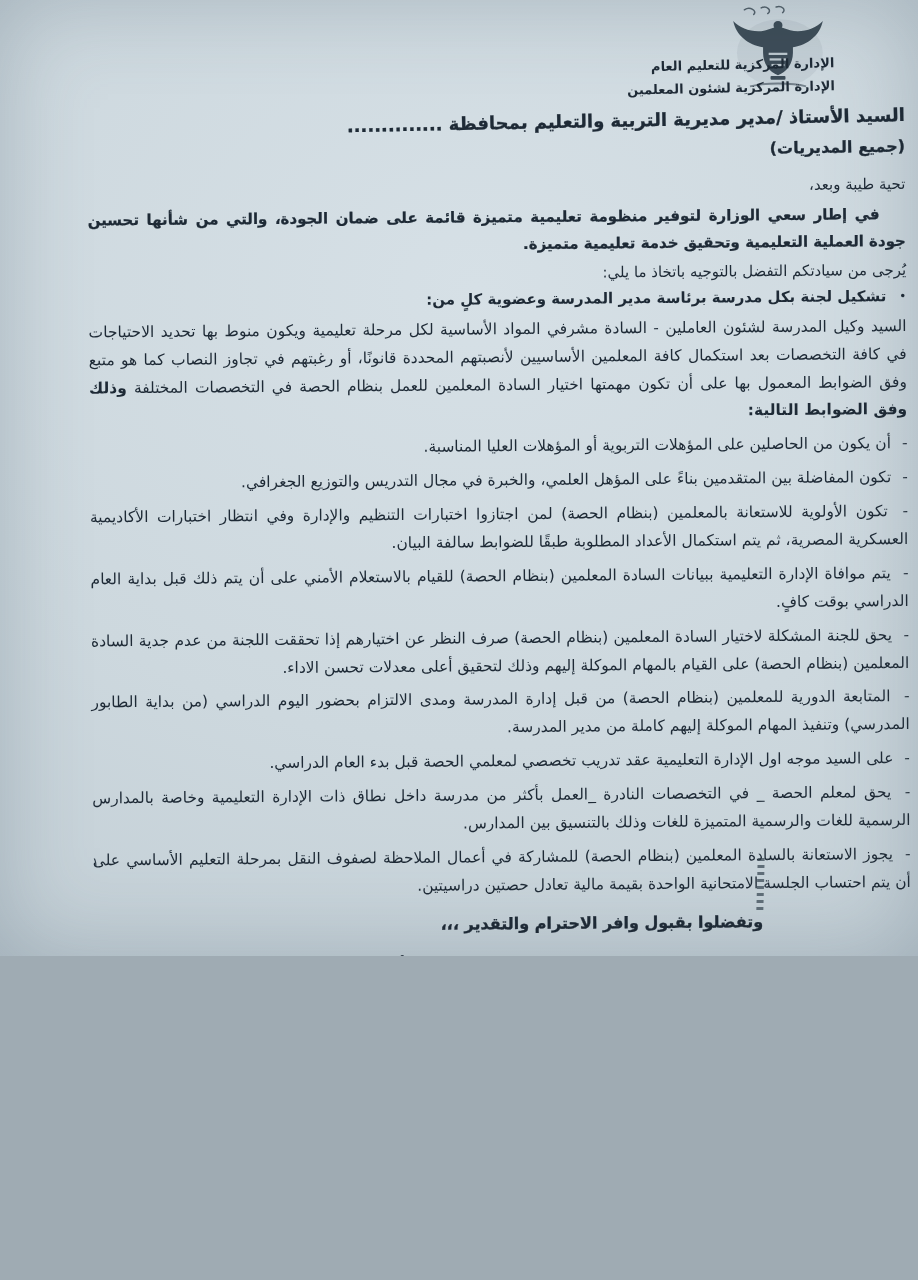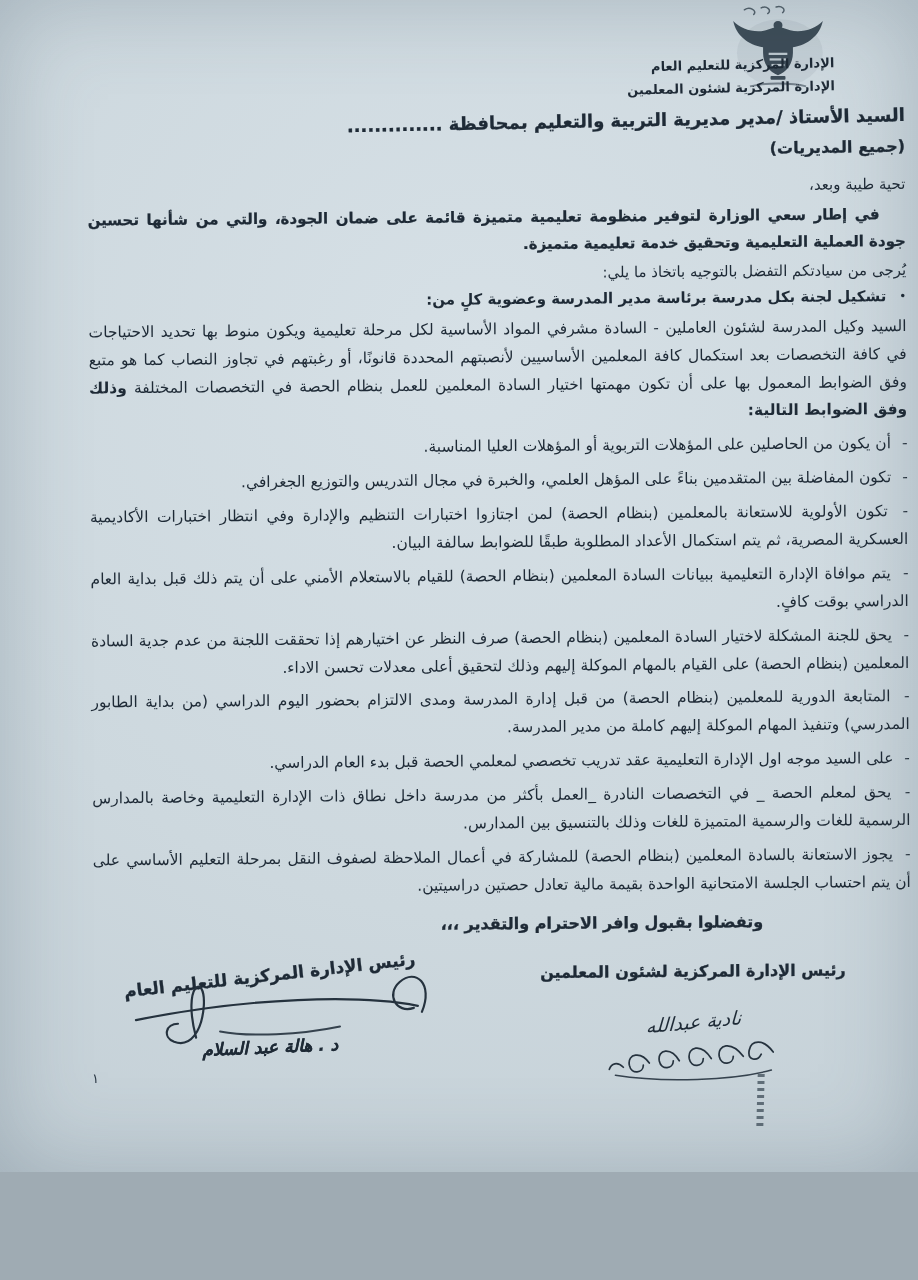"الإدارة المركزية للتعليم العام" .page { height: 1172px -> 956px }
